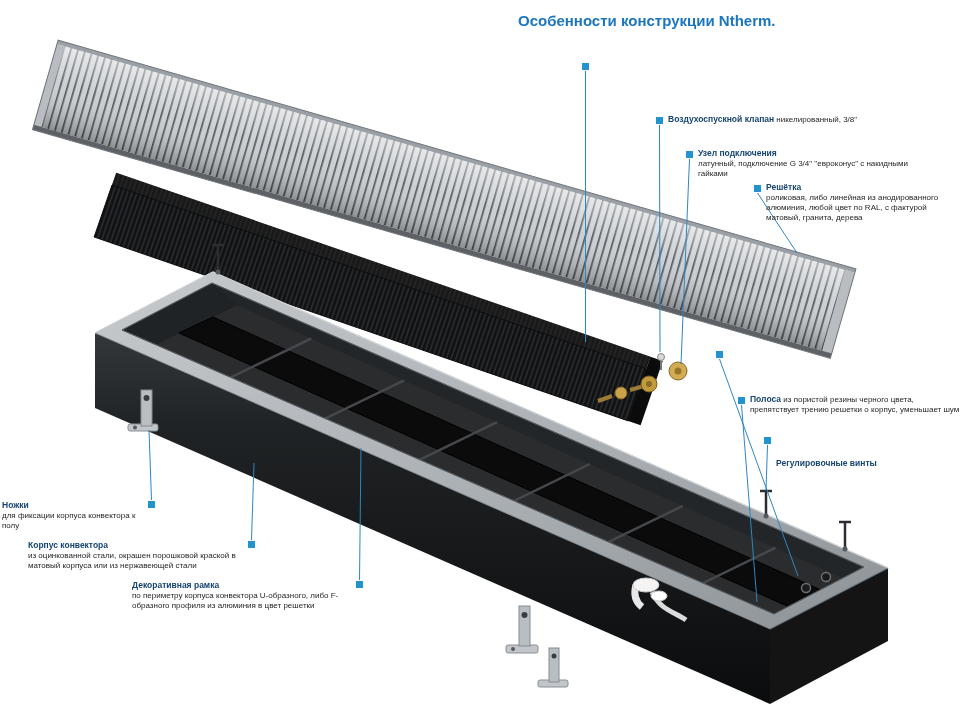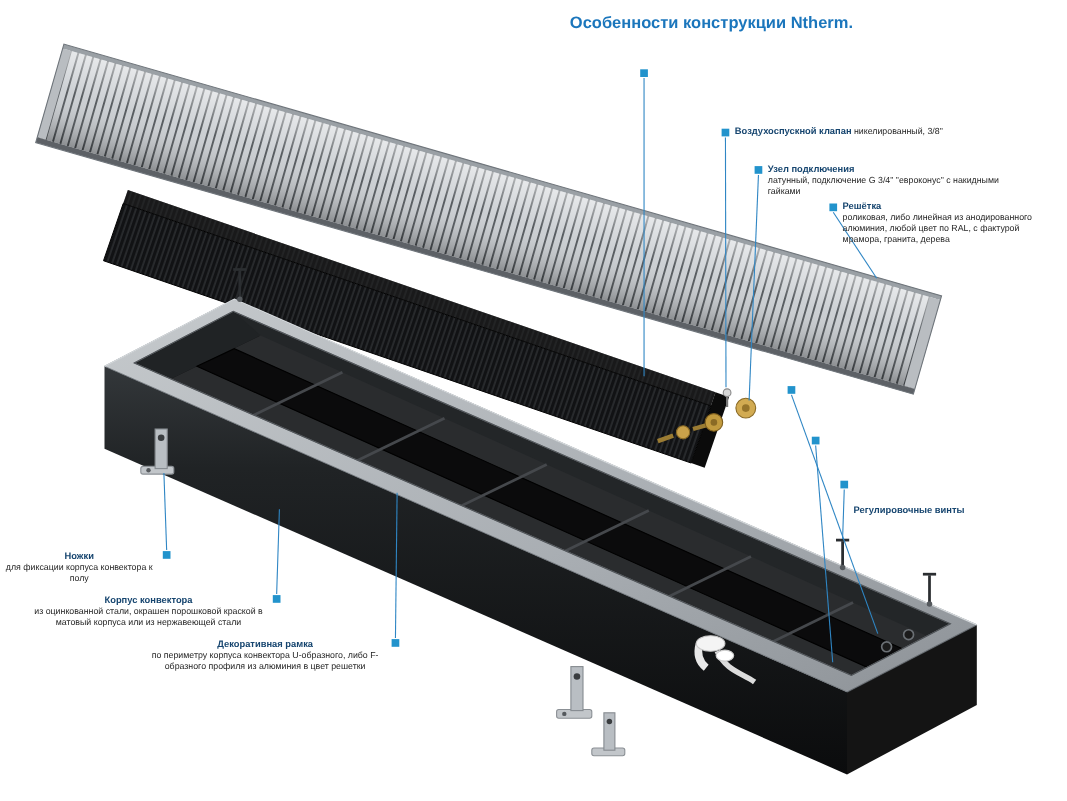"роликовая, либо линейная из" div.cd { text: мрамора -> матовый }
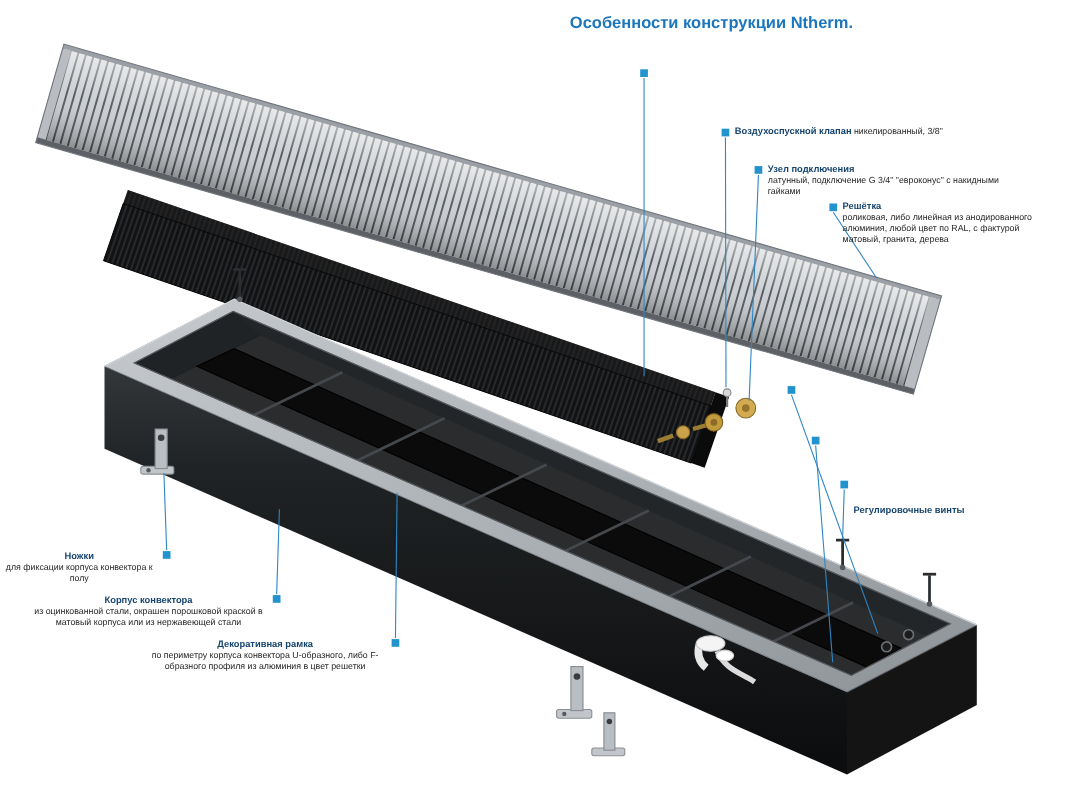"Полоса из пористой резины черного" div.callout { html: none -> <div> <span>Полоса</span> <span>из пористой резины черного цвета, препятствует трению решетки о корпус, уменьшает шум</span> </div> }
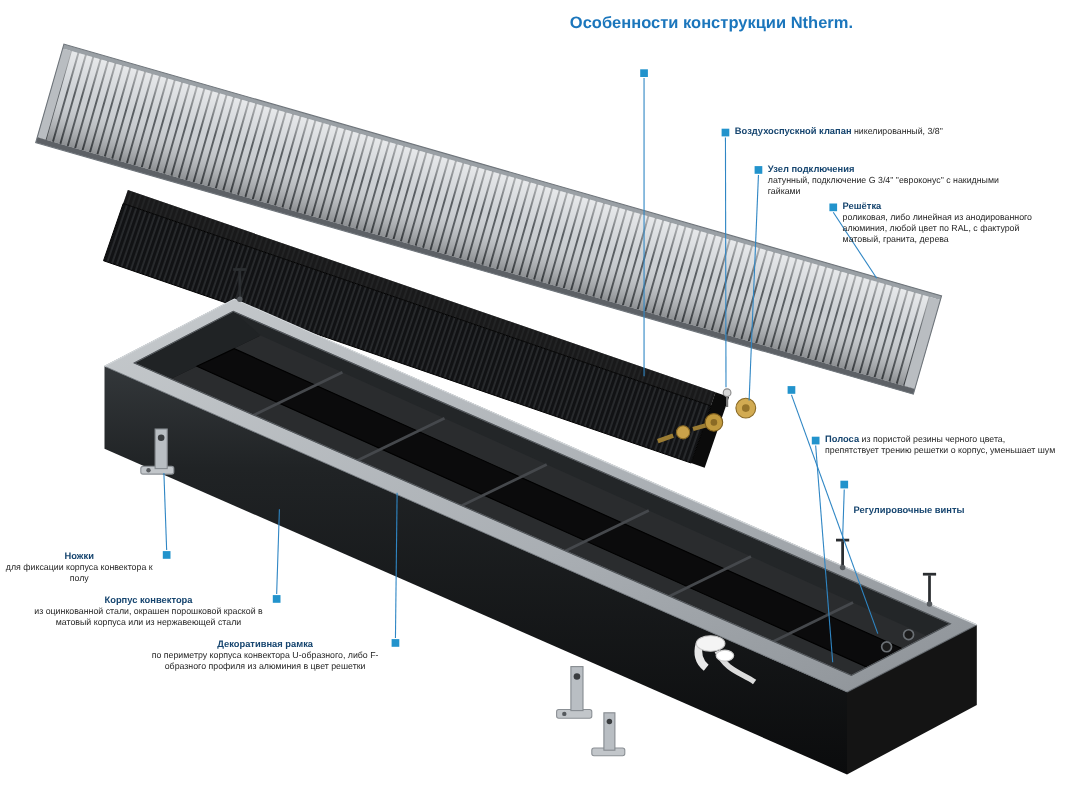"Ножки" .callout.left { text-align: center -> left }
